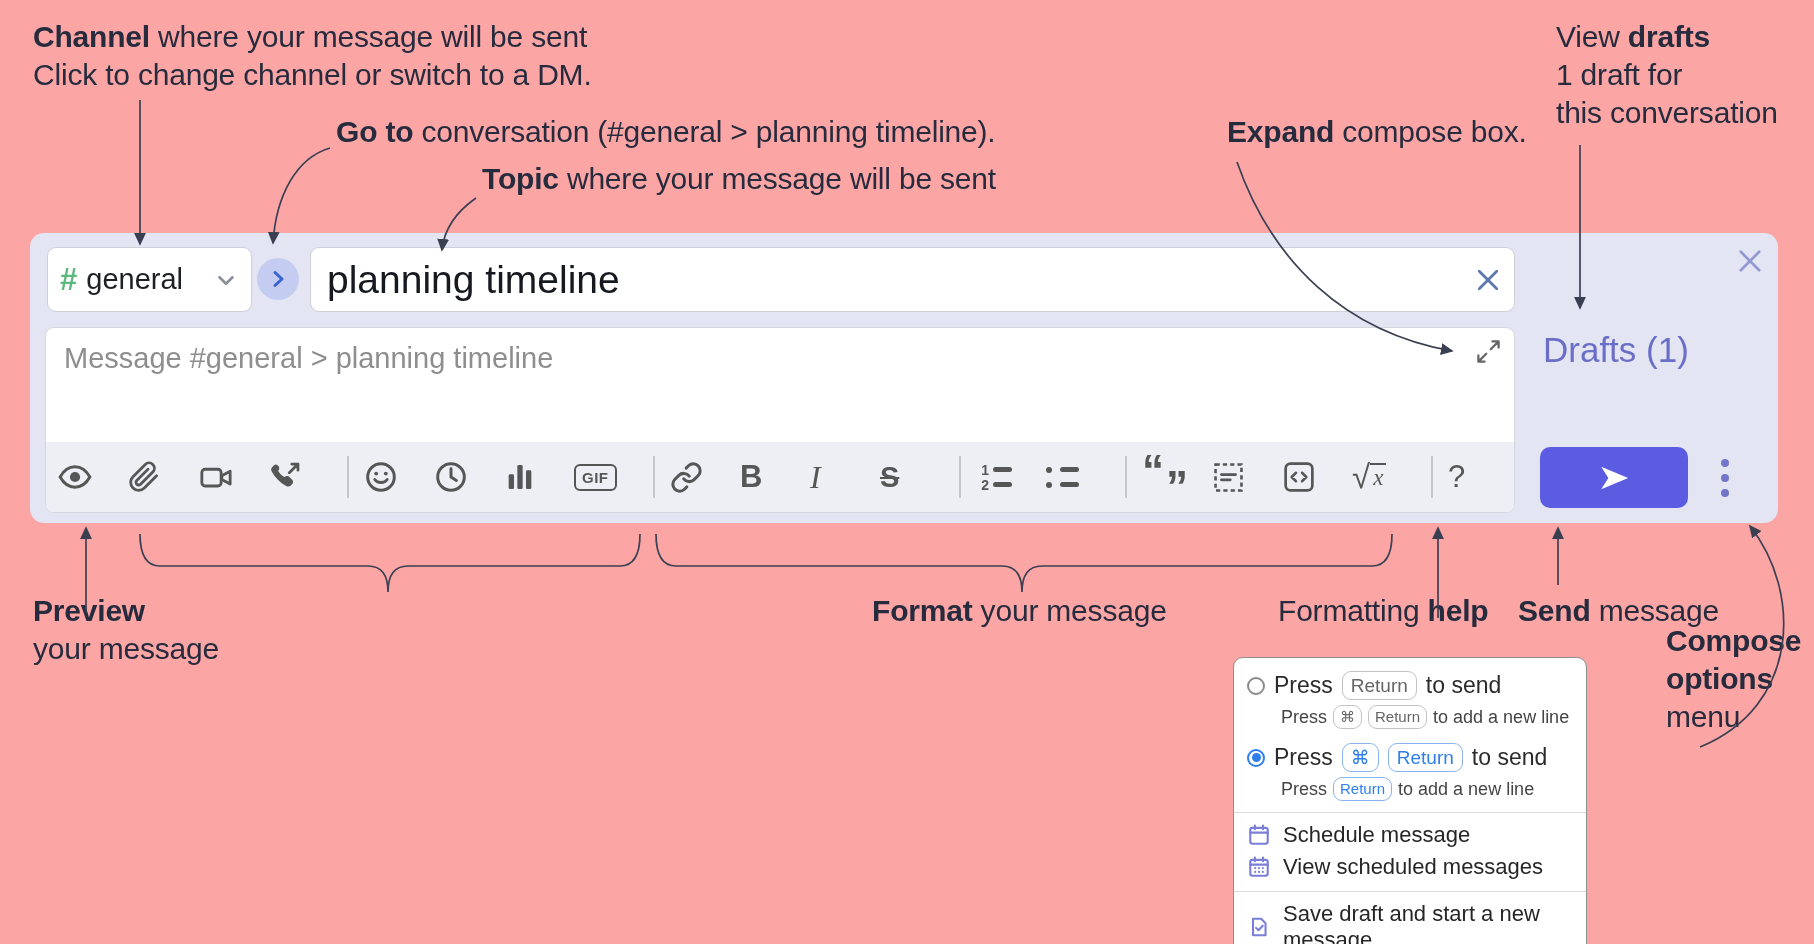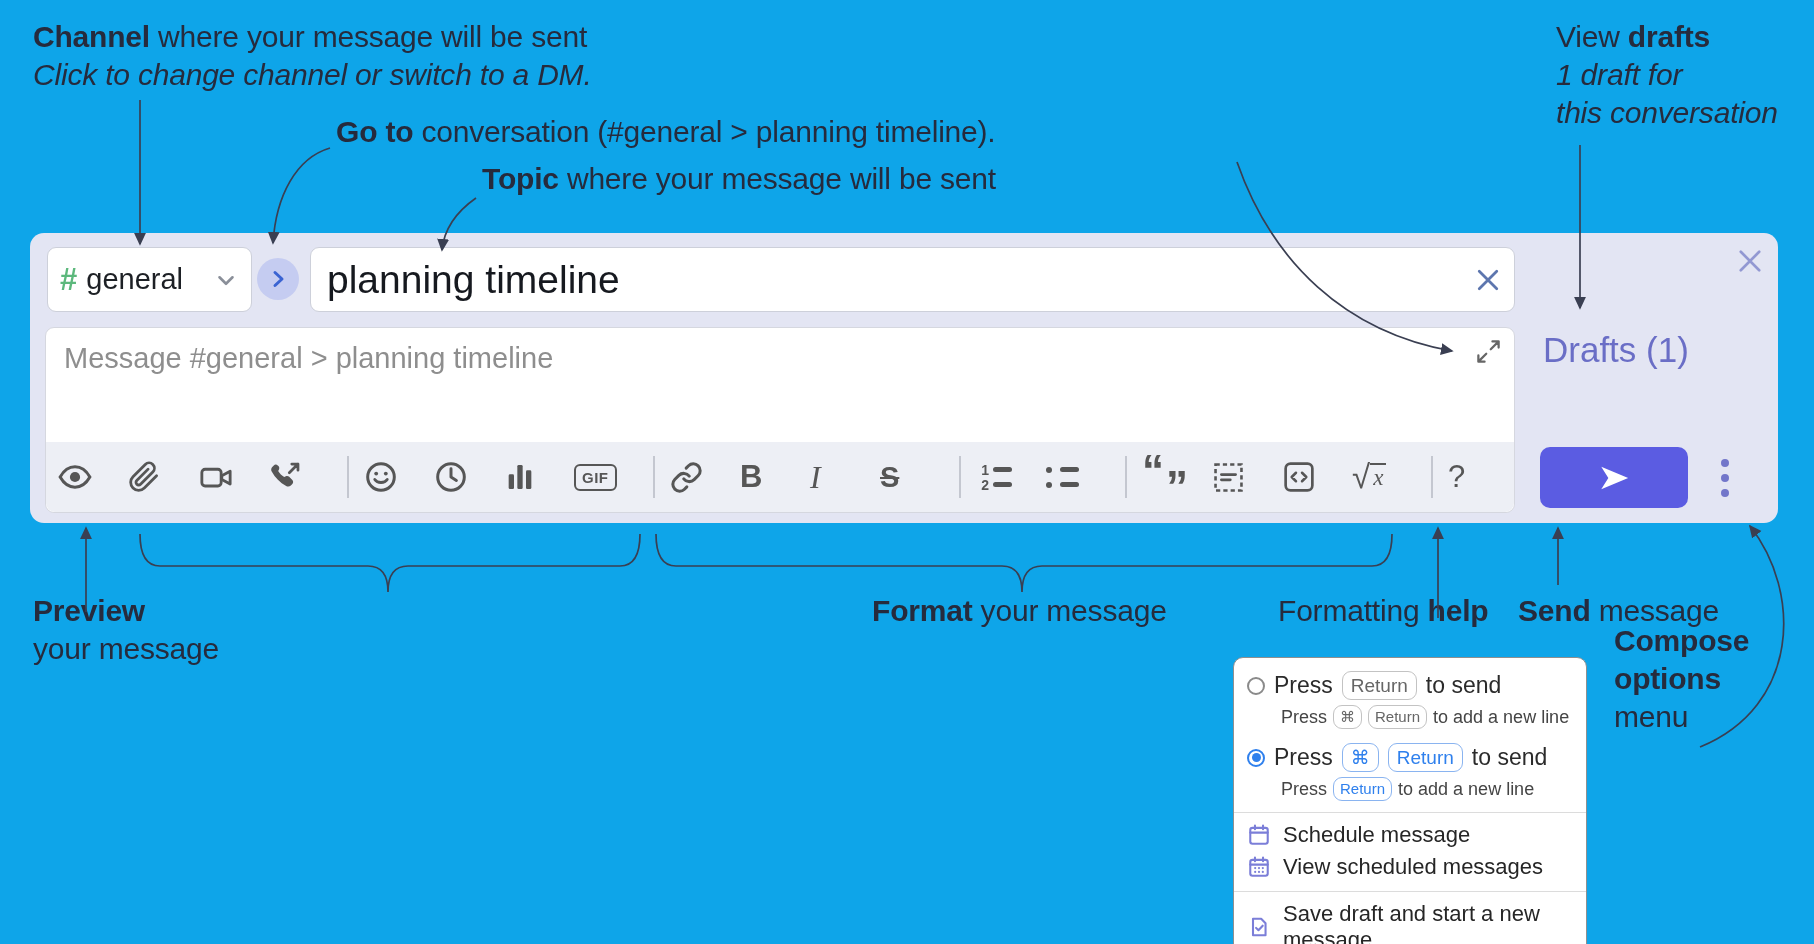"Channel where your message will" .stage { background: #0ea5e9 -> #fca5a5 }
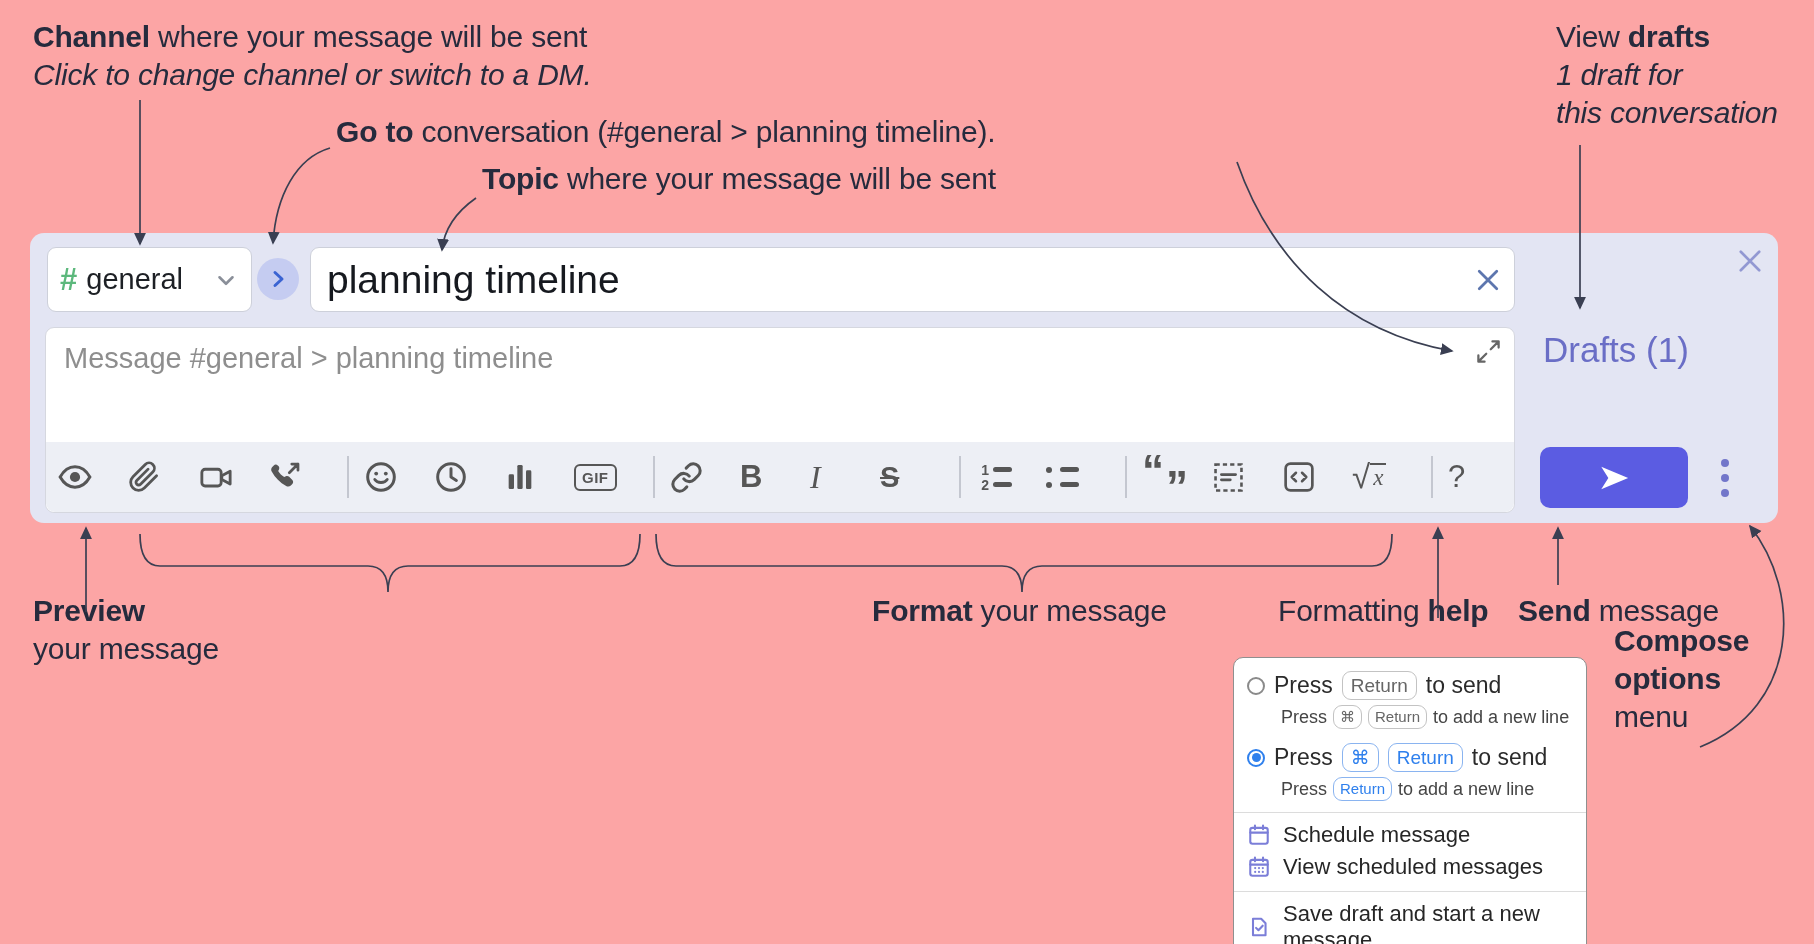"Click to change channel or" .ann .i { font-style: italic -> none }
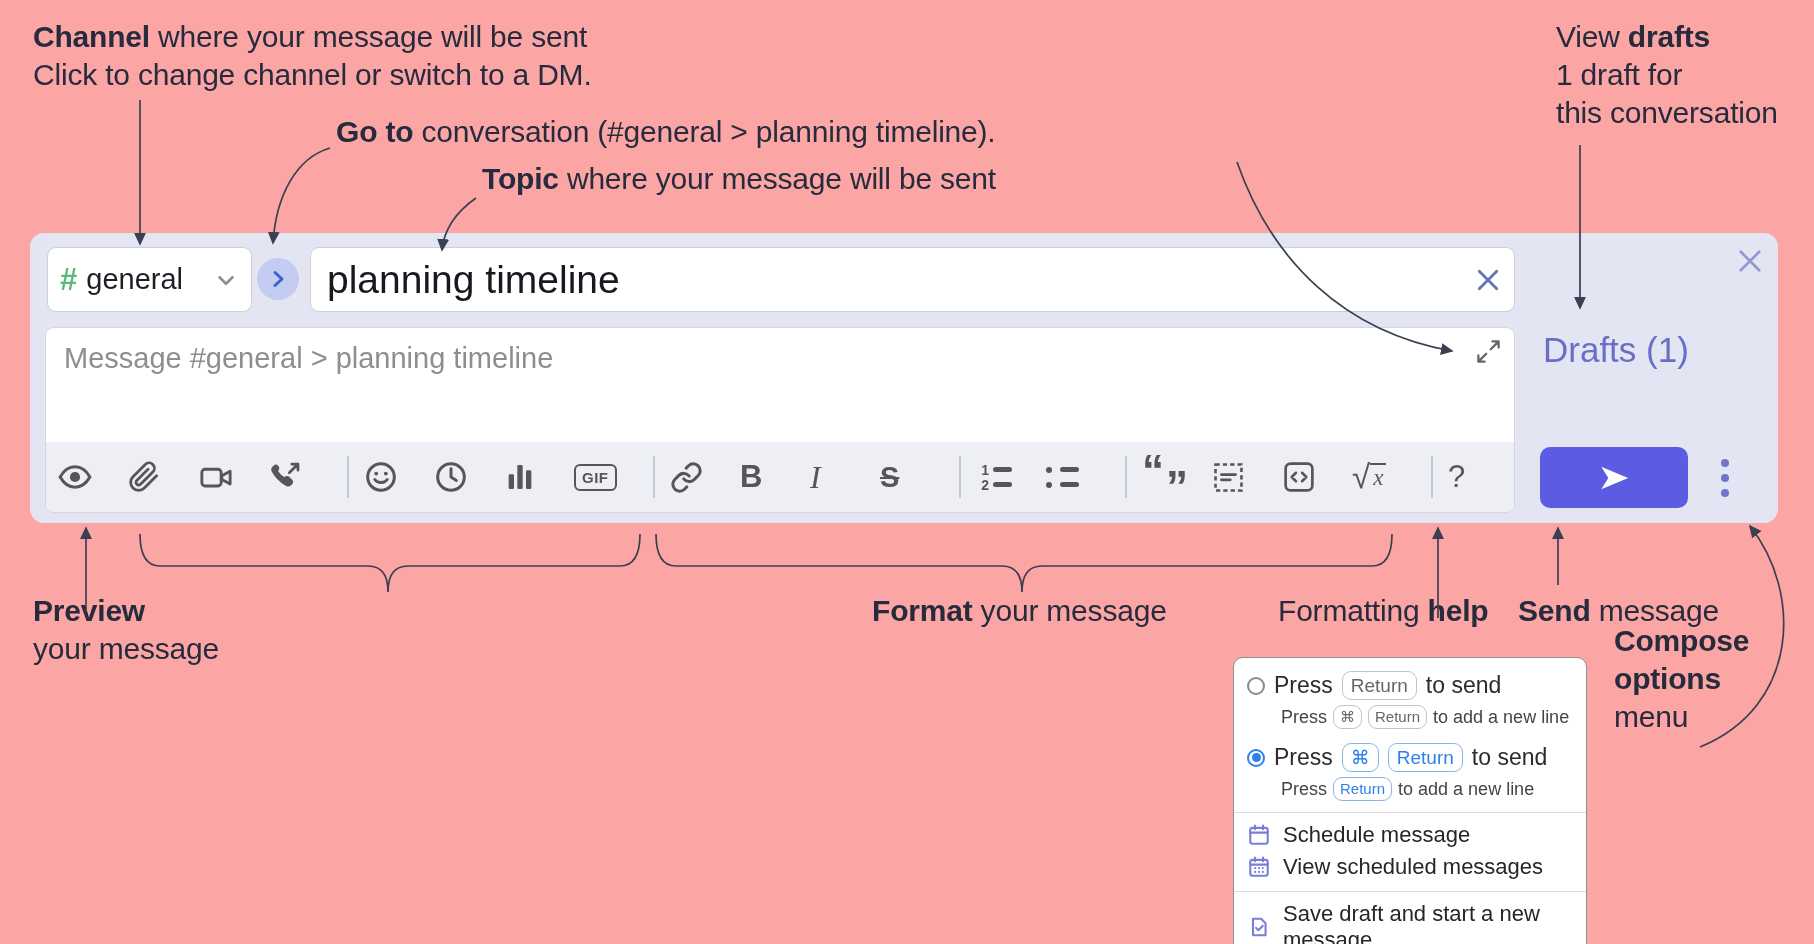"Expand compose box." div.ann { html: none -> <div> <span>Expand</span><span> compose box.</span> </div> }
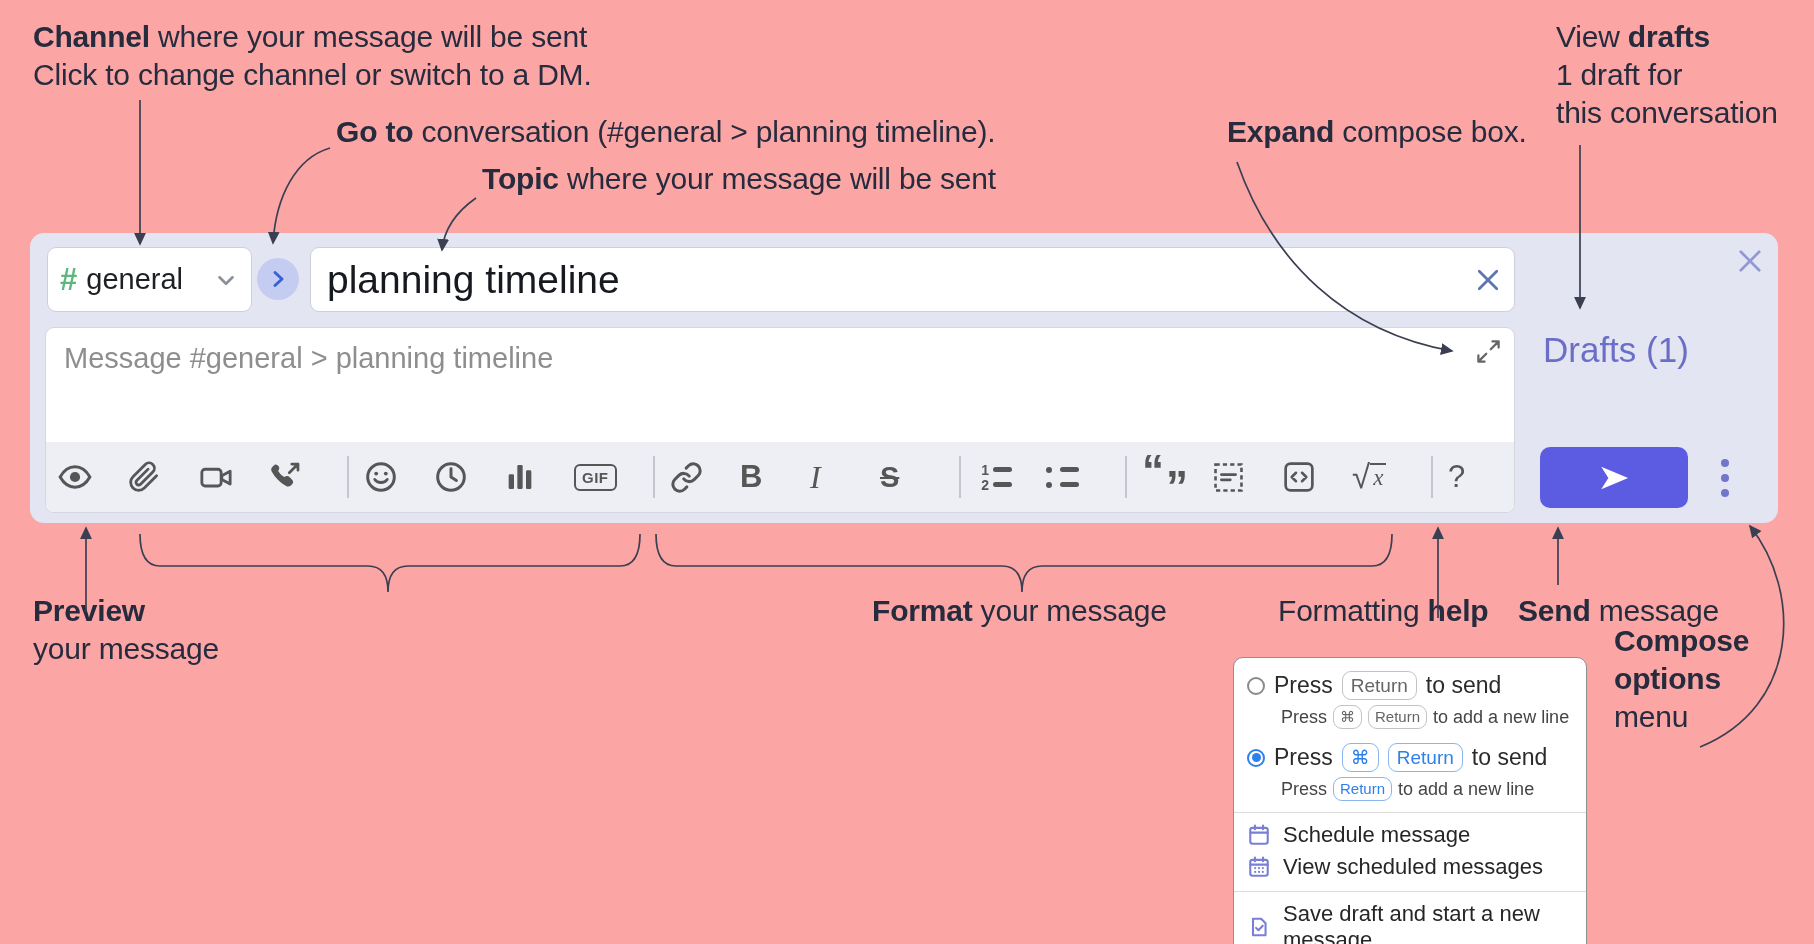"Compose" div.ann { left: 1614px -> 1666px }
